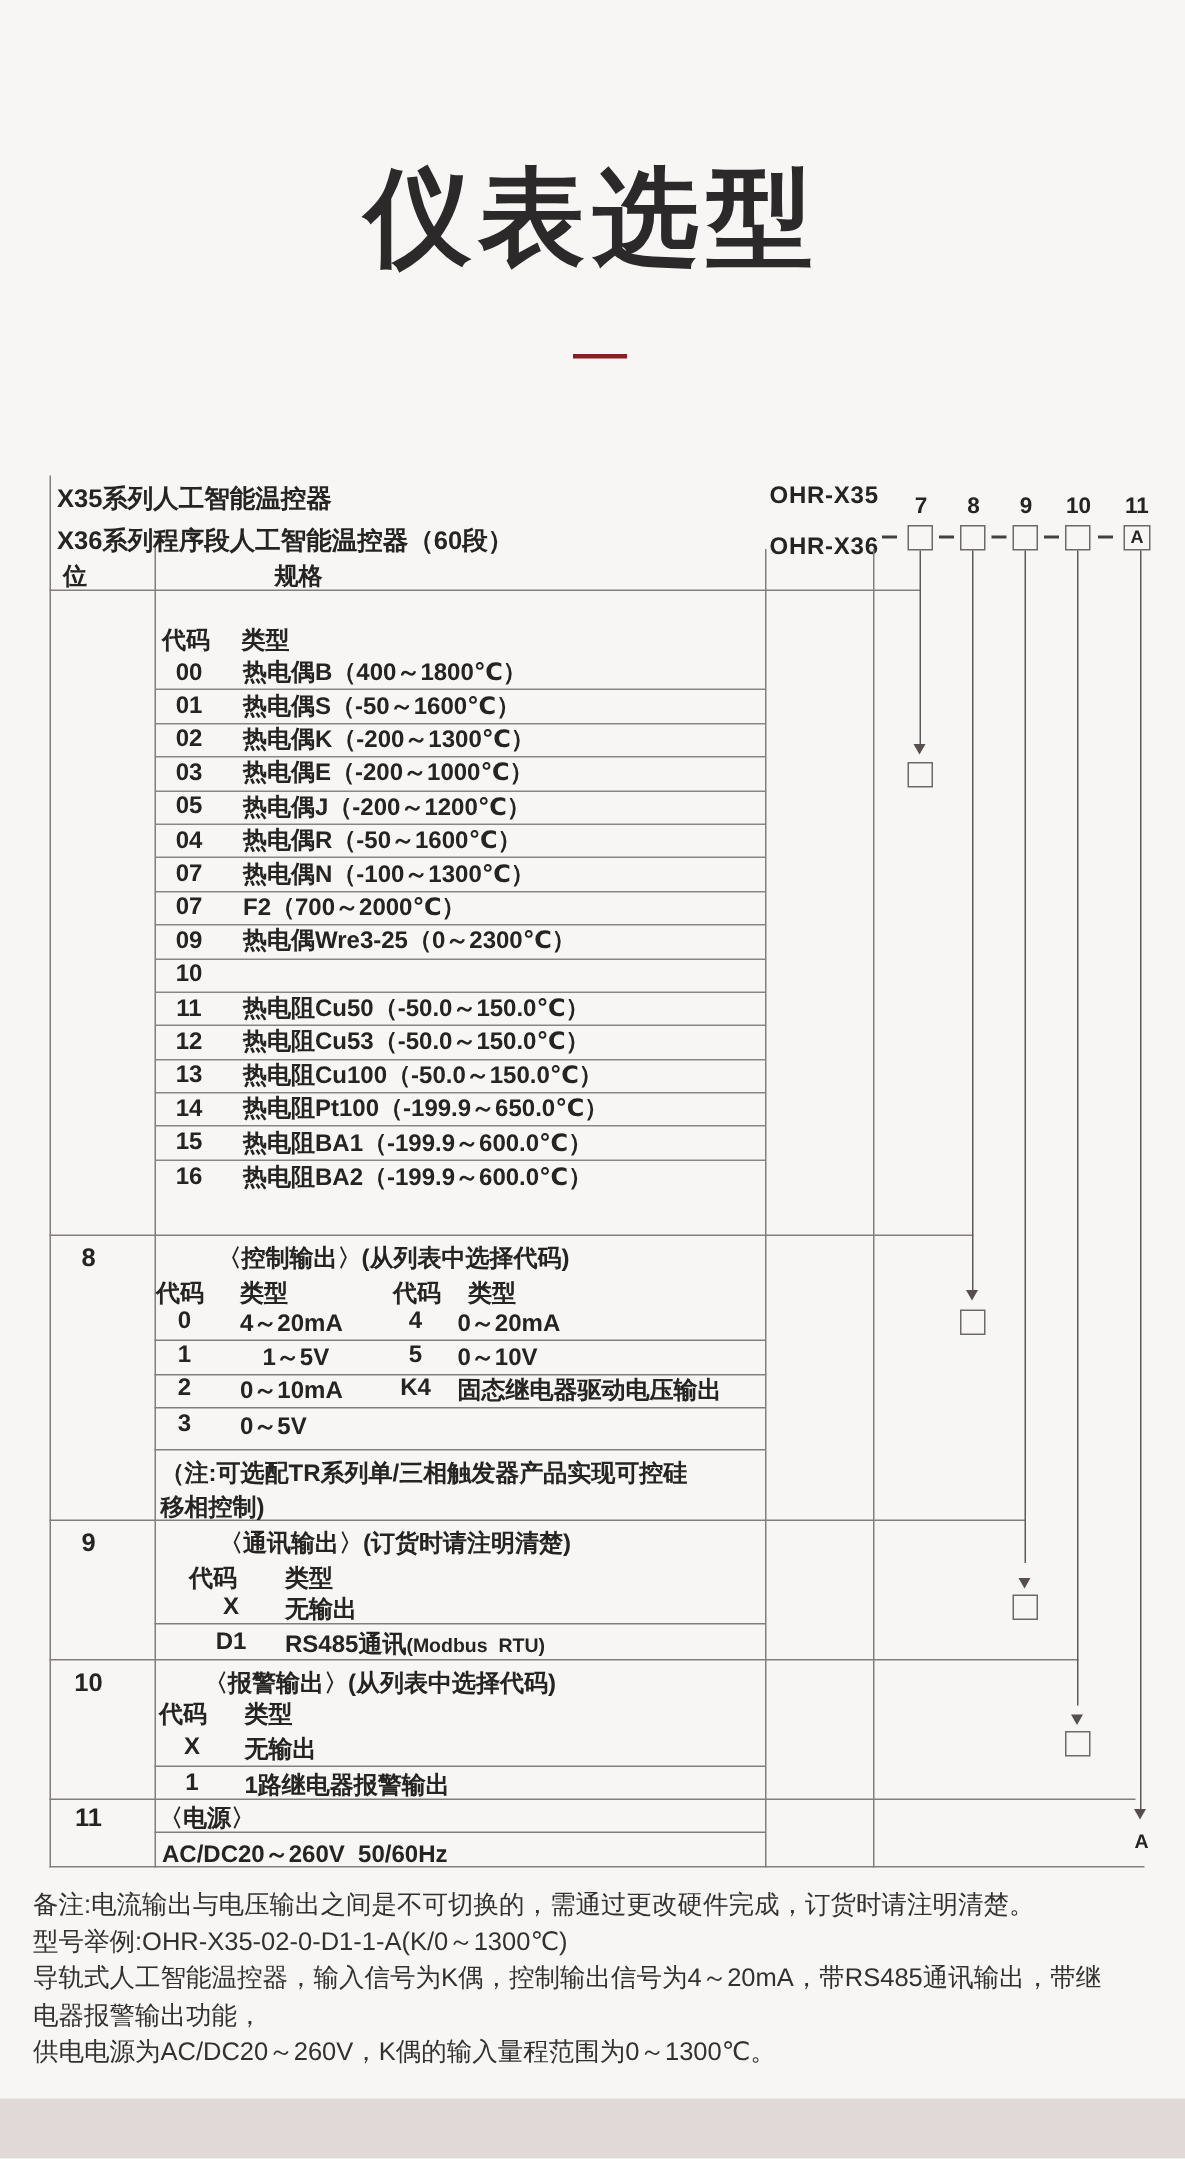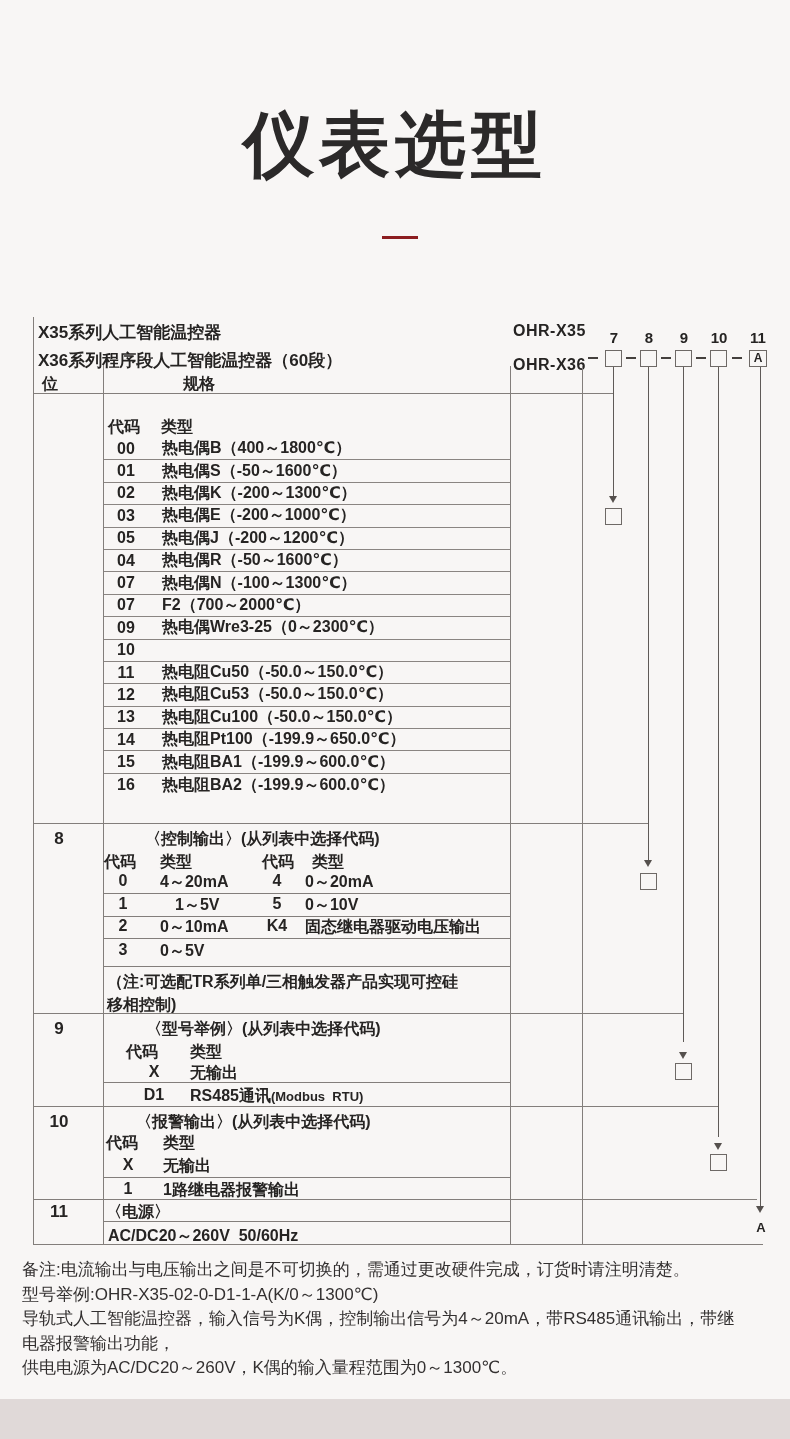"〈型号举例〉(从列表中选择代码)" div.abs { text: 型号举例〉(从列表中选择代码 -> 通讯输出〉(订货时请注明清楚 }
